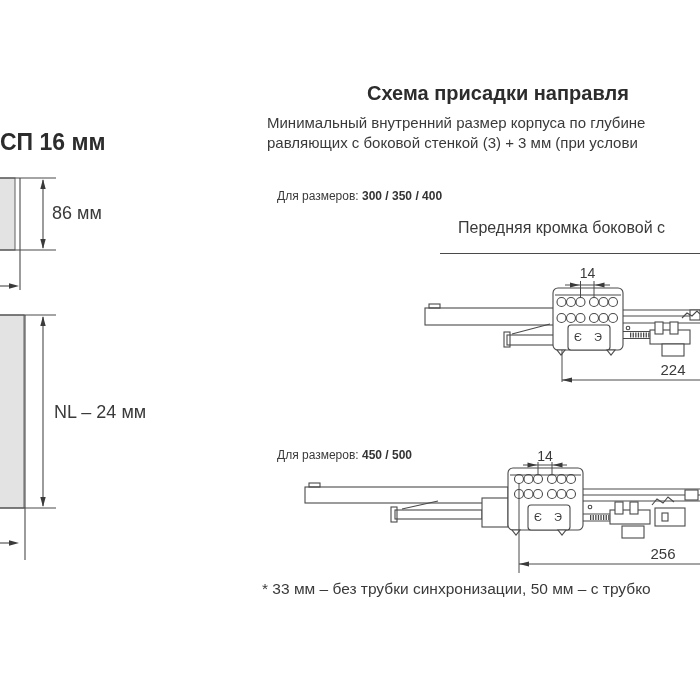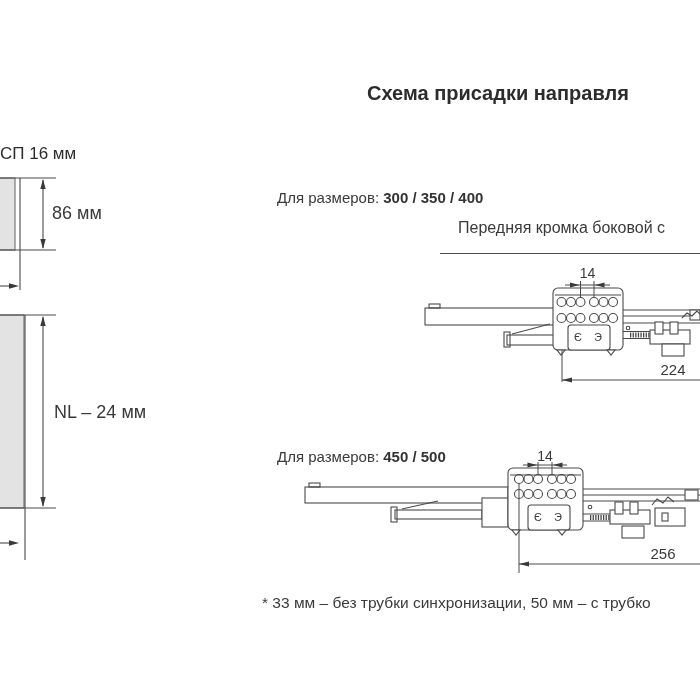"Минимальный внутренний размер корпуса по" div { html: none -> <div>Минимальный внутренний размер корпуса по глубине</div> }
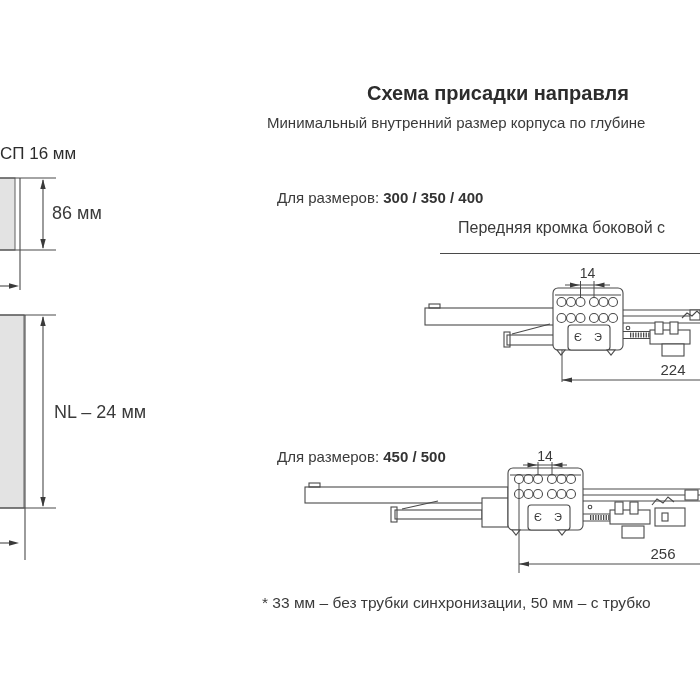"СП 16 мм" .panel-heading { font-size: 17px -> 23px; font-weight: normal -> bold; top: 144px -> 129px }
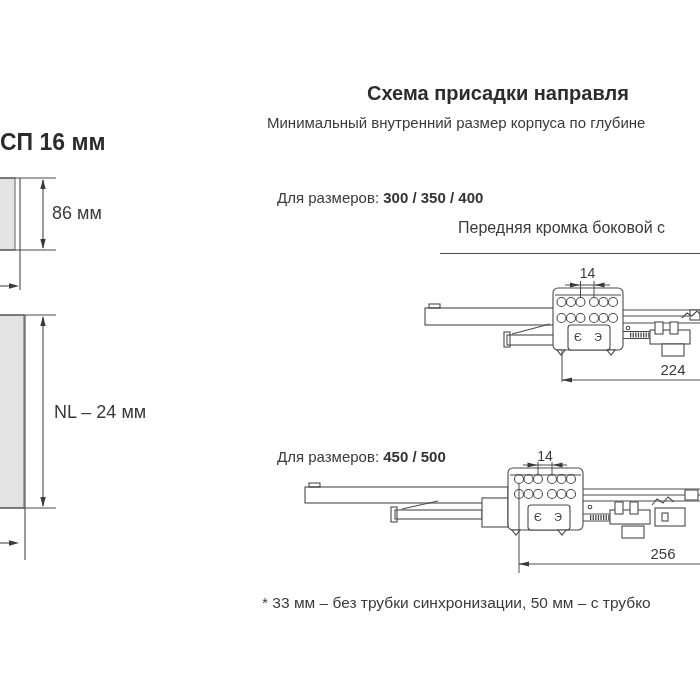"равляющих с боковой стенкой (3)" div { html: none -> <div>равляющих с боковой стенкой (3) + 3 мм (при услови</div> }
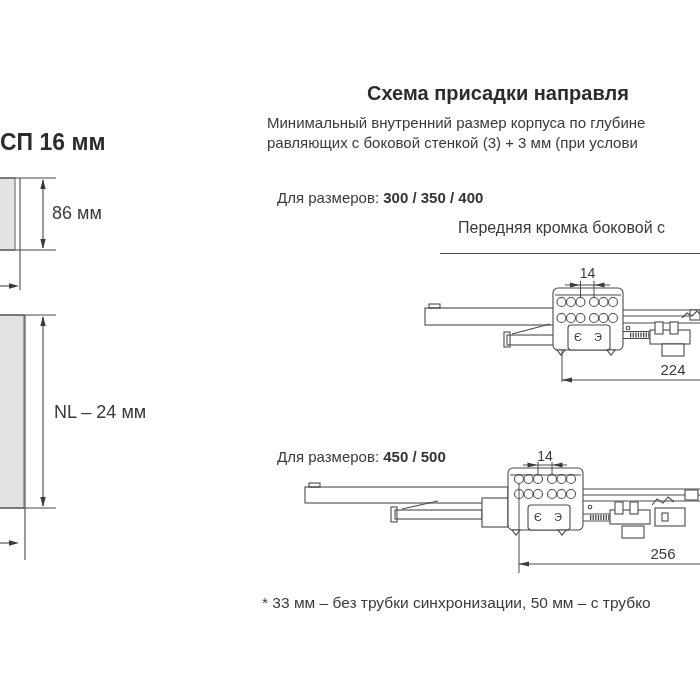"Для размеров: 300 / 350" .sizes-line { font-size: 15px -> 12px }
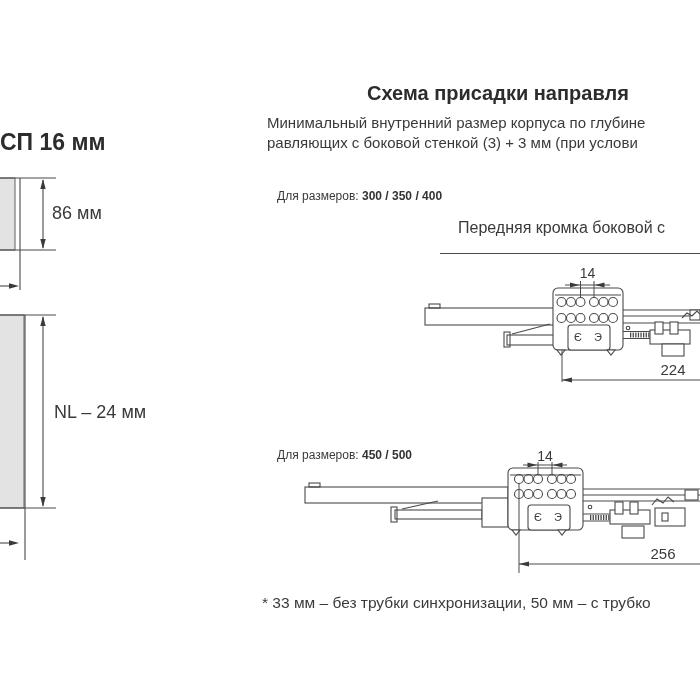"* 33 мм – без" .footnote { top: 594px -> 580px }
